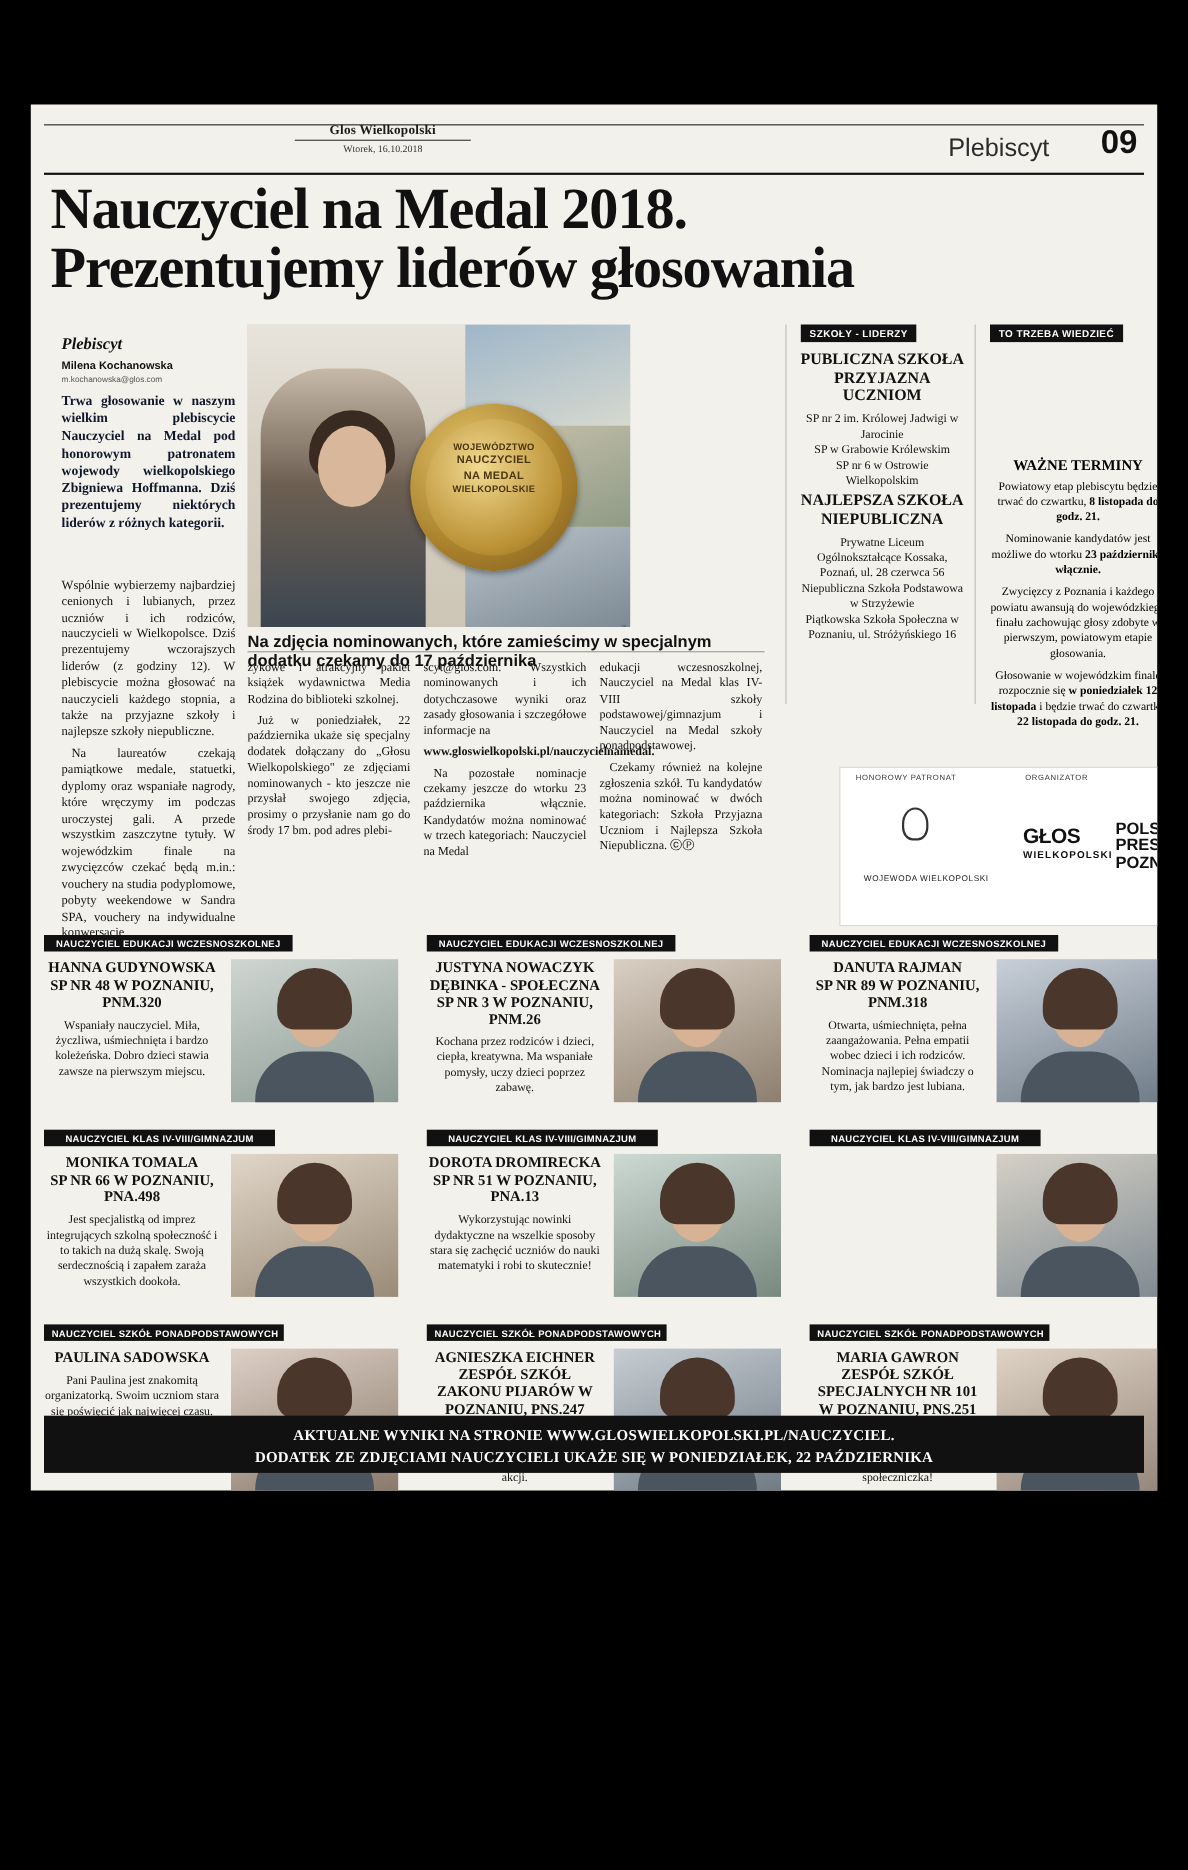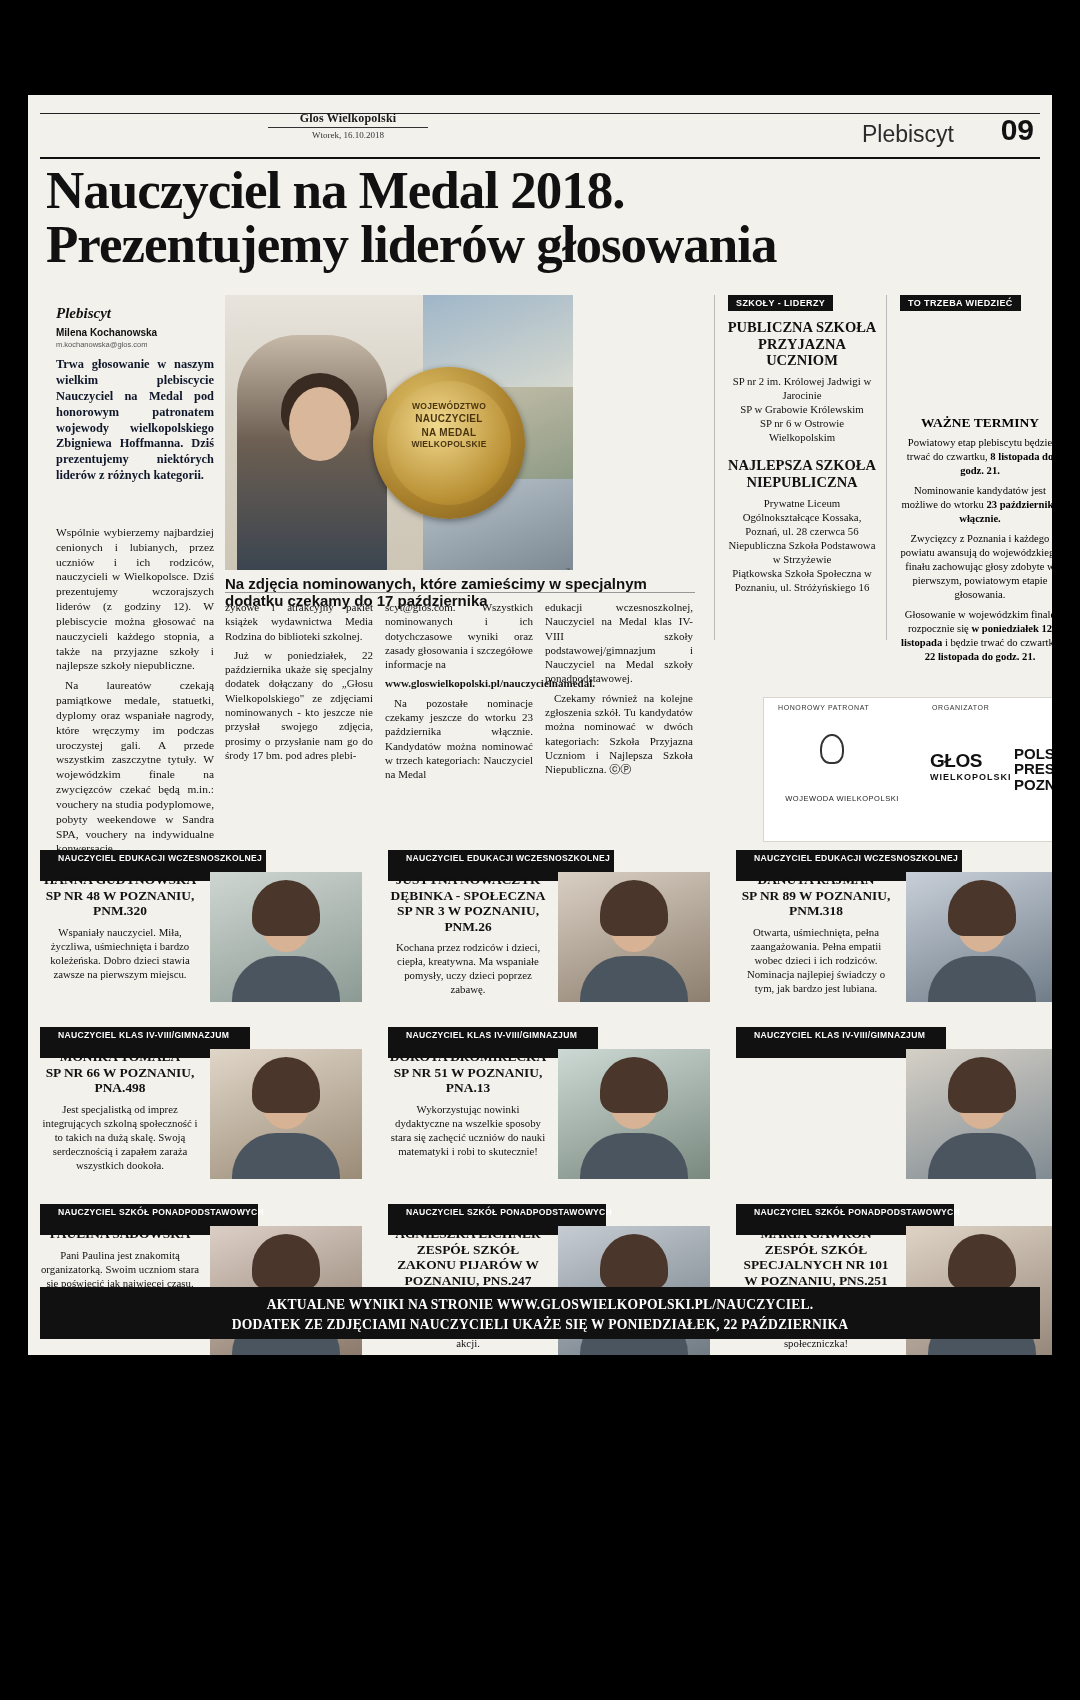"NAJLEPSZA SZKOŁA NIEPUBLICZNA" .rbox .t3 { margin-top: 13px -> 3px }
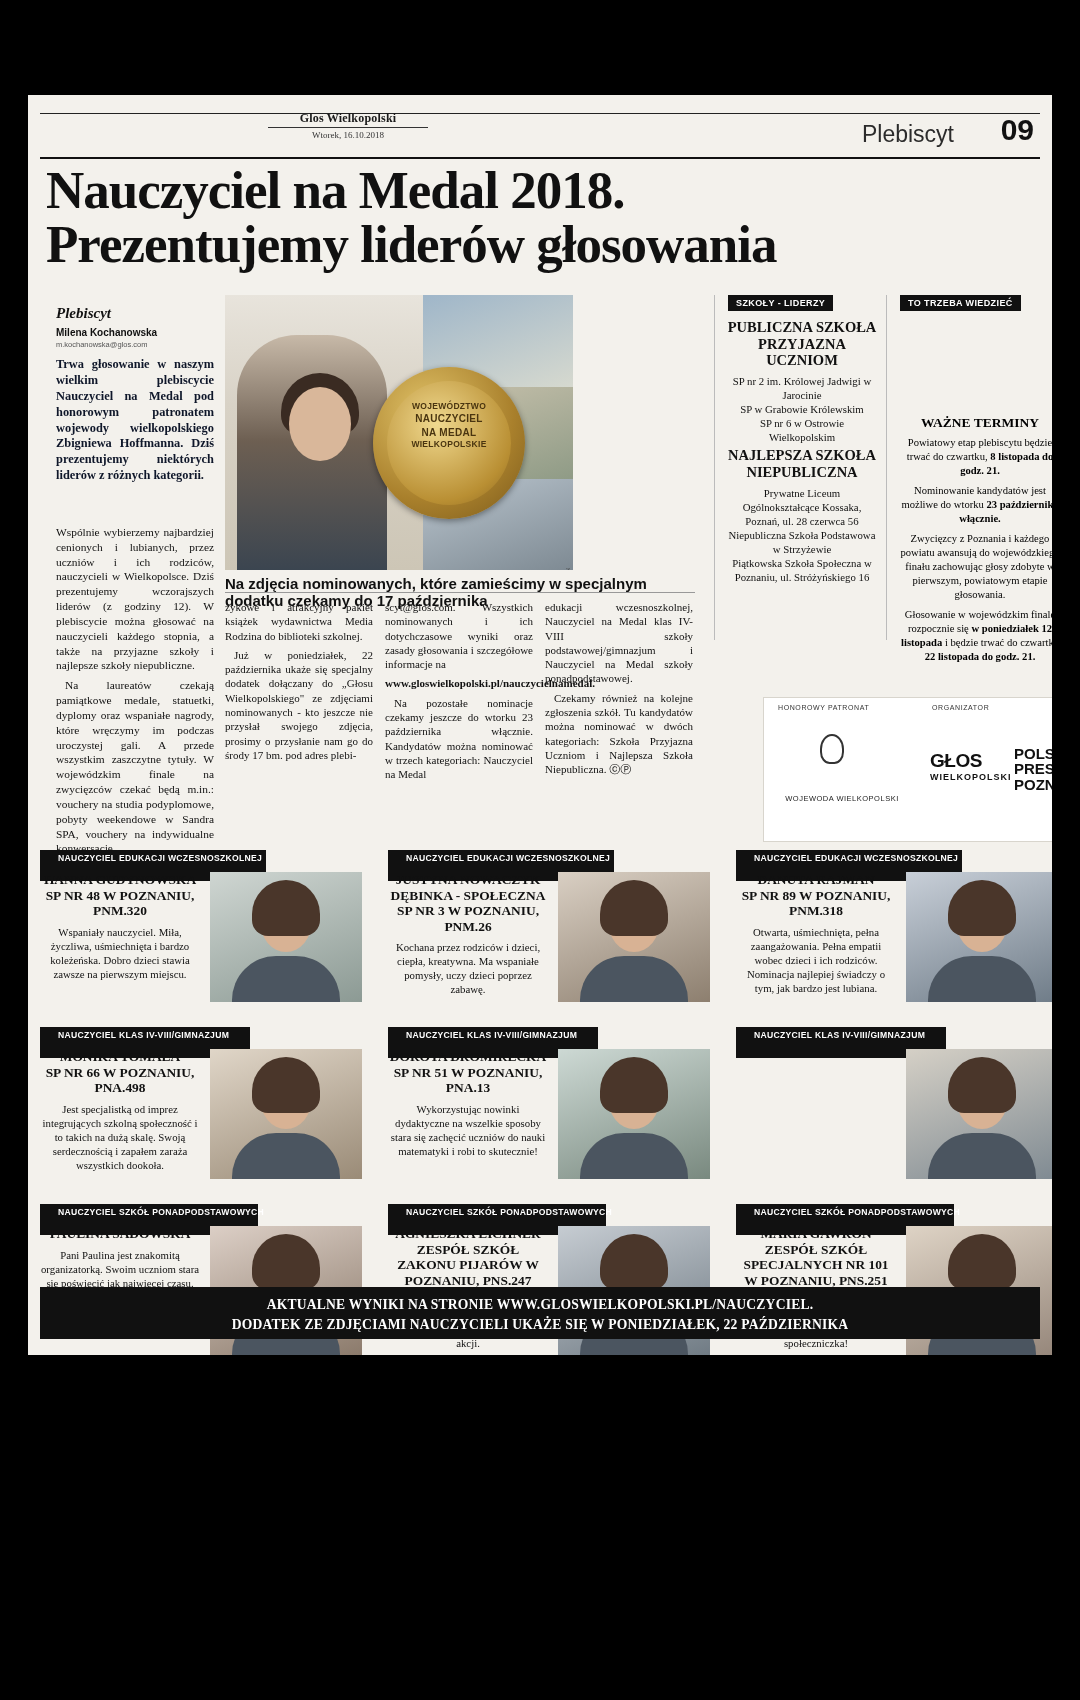"NAUCZYCIEL EDUKACJI WCZESNOSZKOLNEJ" .card .hdr { height: 31px -> 15px; padding: 3px 7px 0 18px -> 3px 7px 0 7px; text-align: none -> center }
